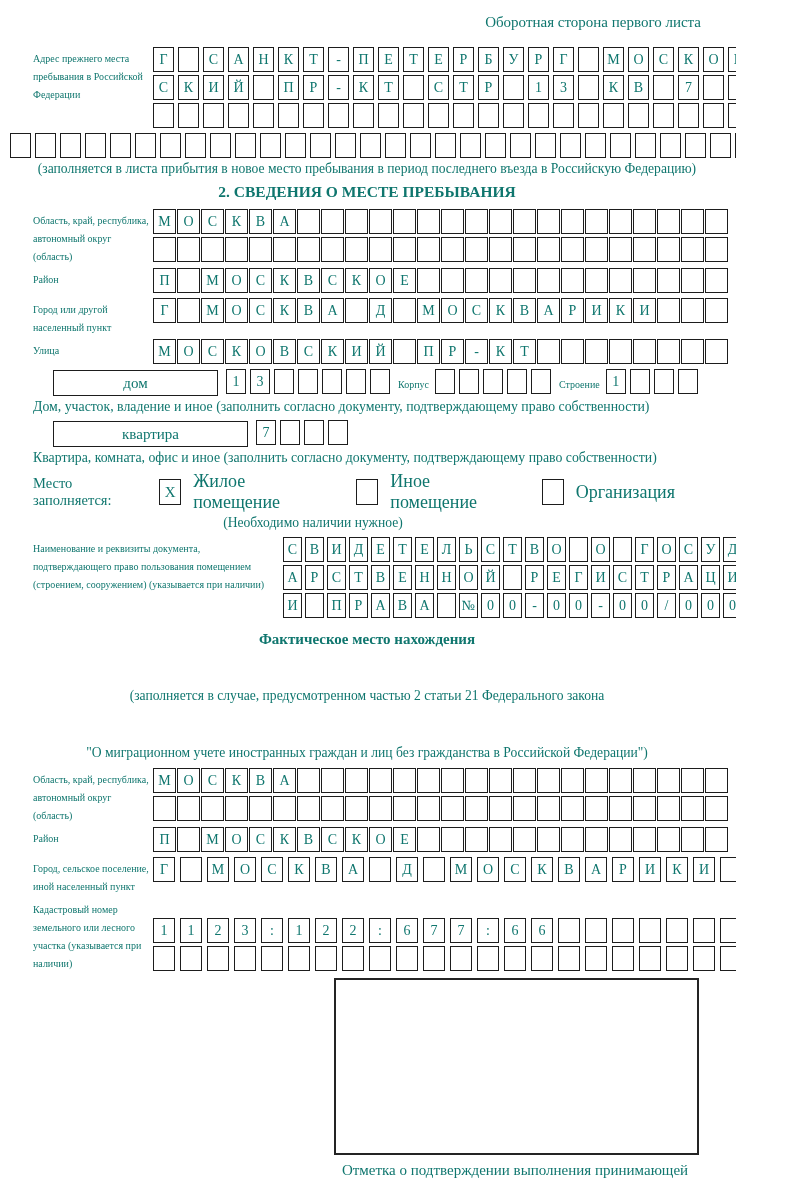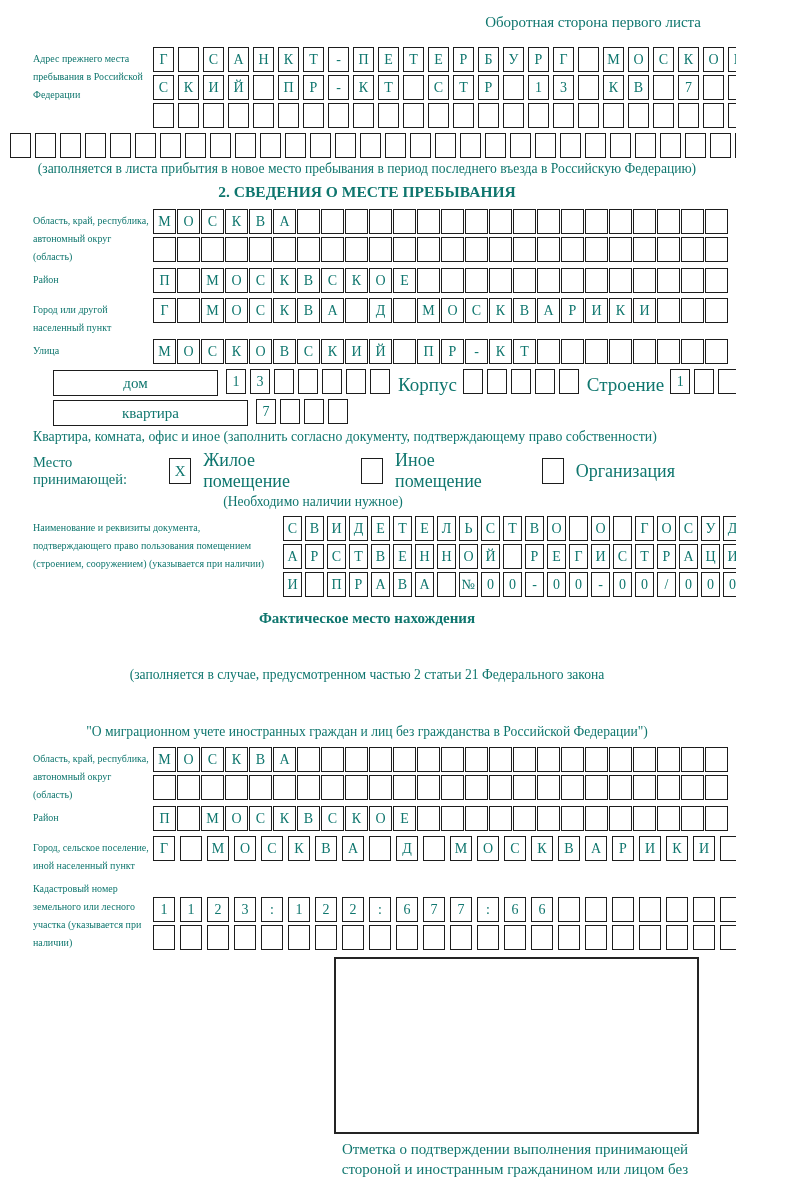"Корпус" .inlabel { font-size: 19px -> 10px }
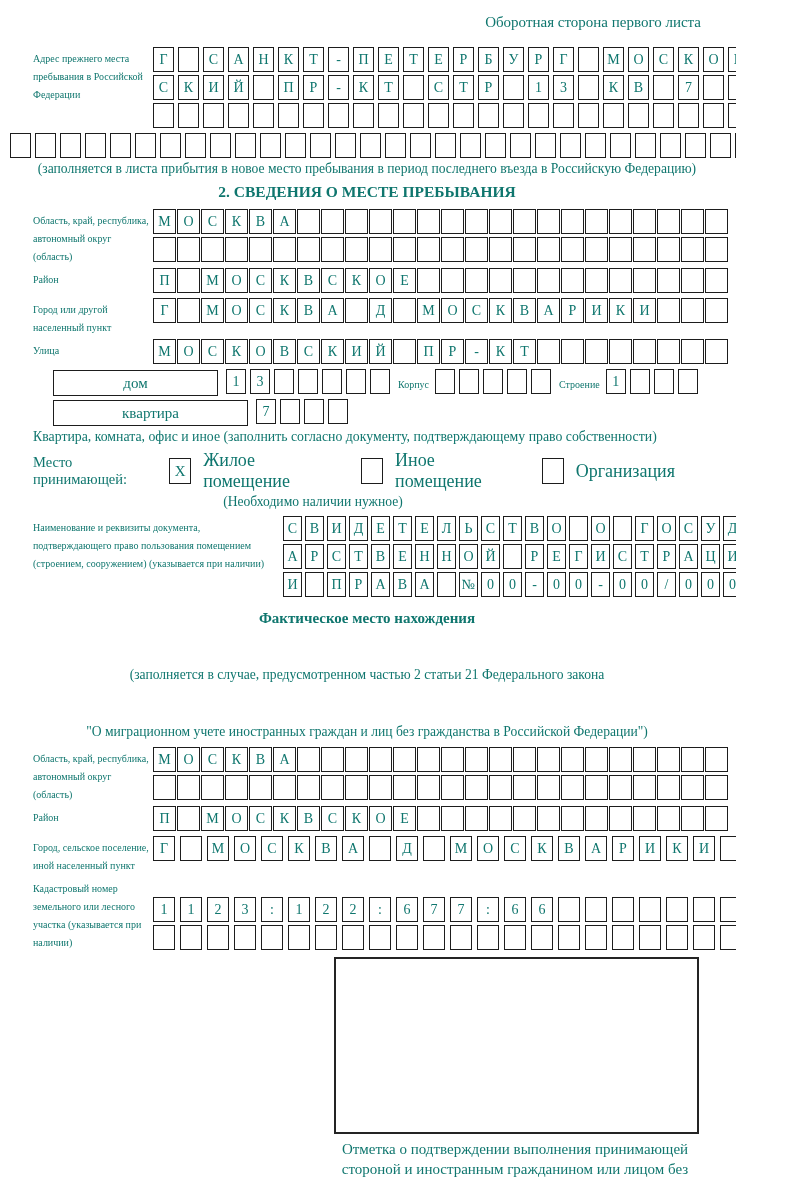"Дом, участок, владение и иное" div.rowcap { html: none -> <div>Дом, участок, владение и иное (заполнить согласно документу, подтверждающему право собственности)</div> }
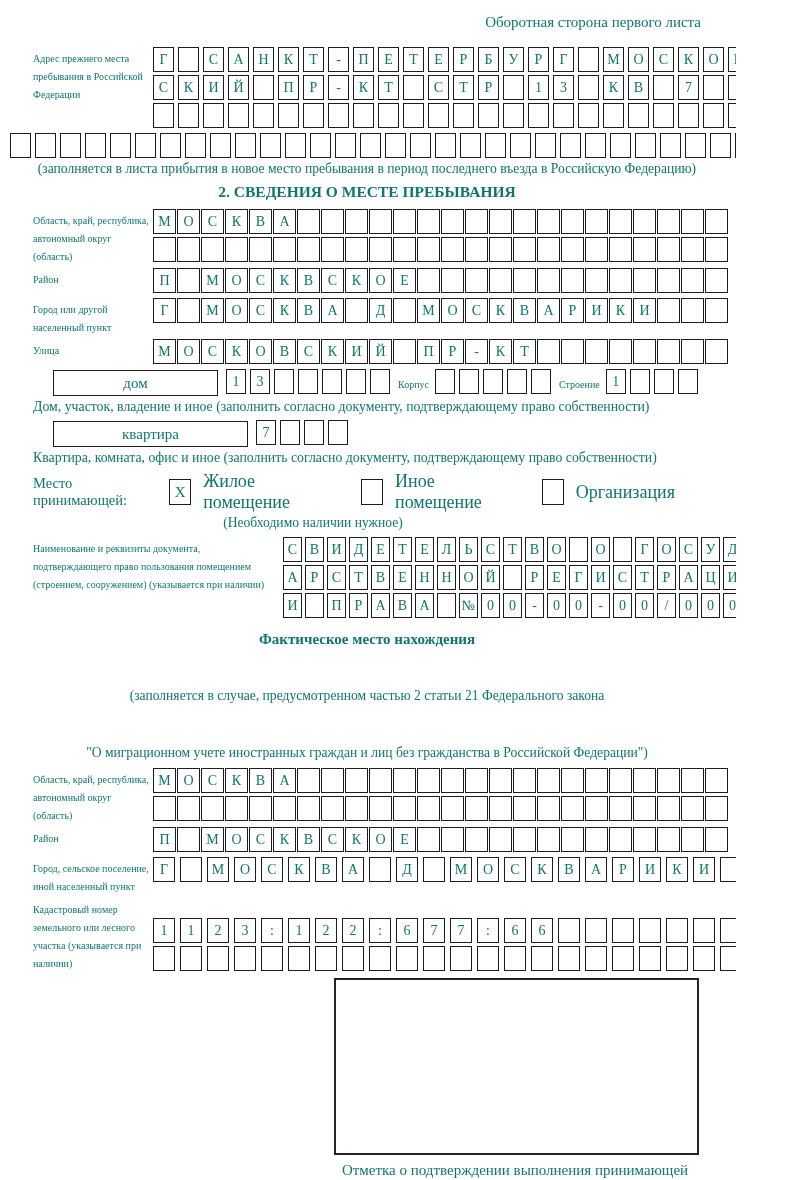"Место принимающей:" div.staylabel { text: принимающей -> заполняется }
